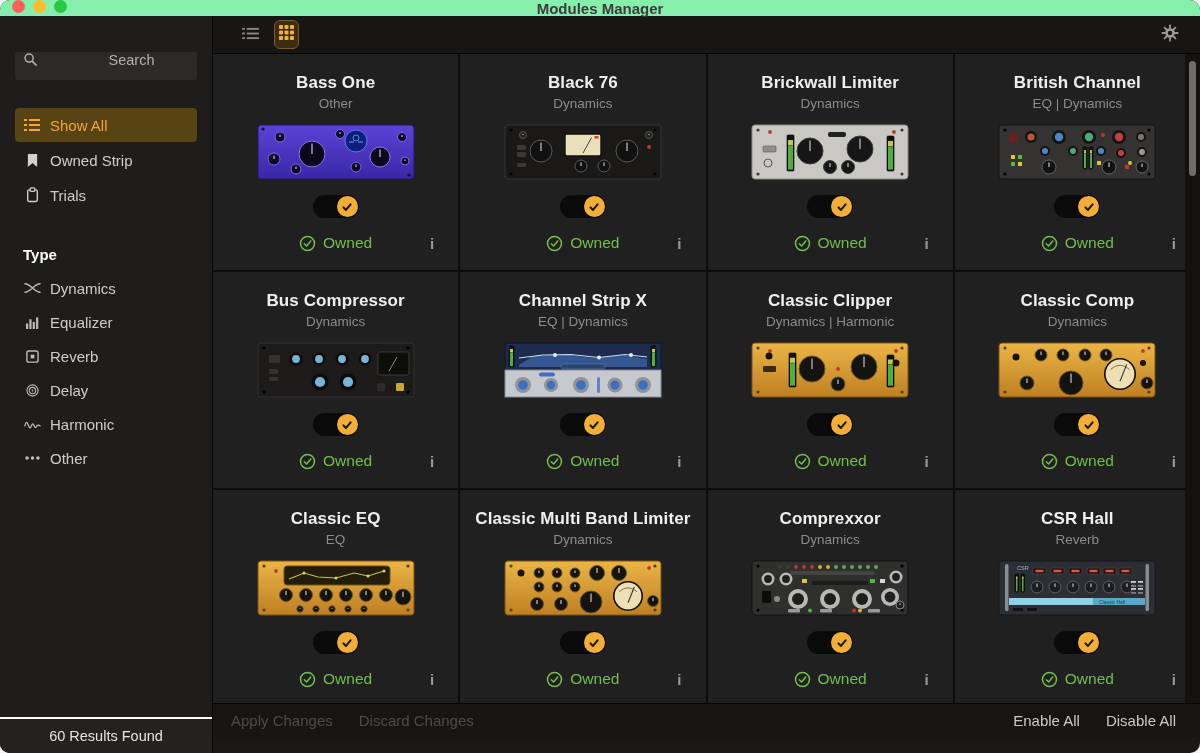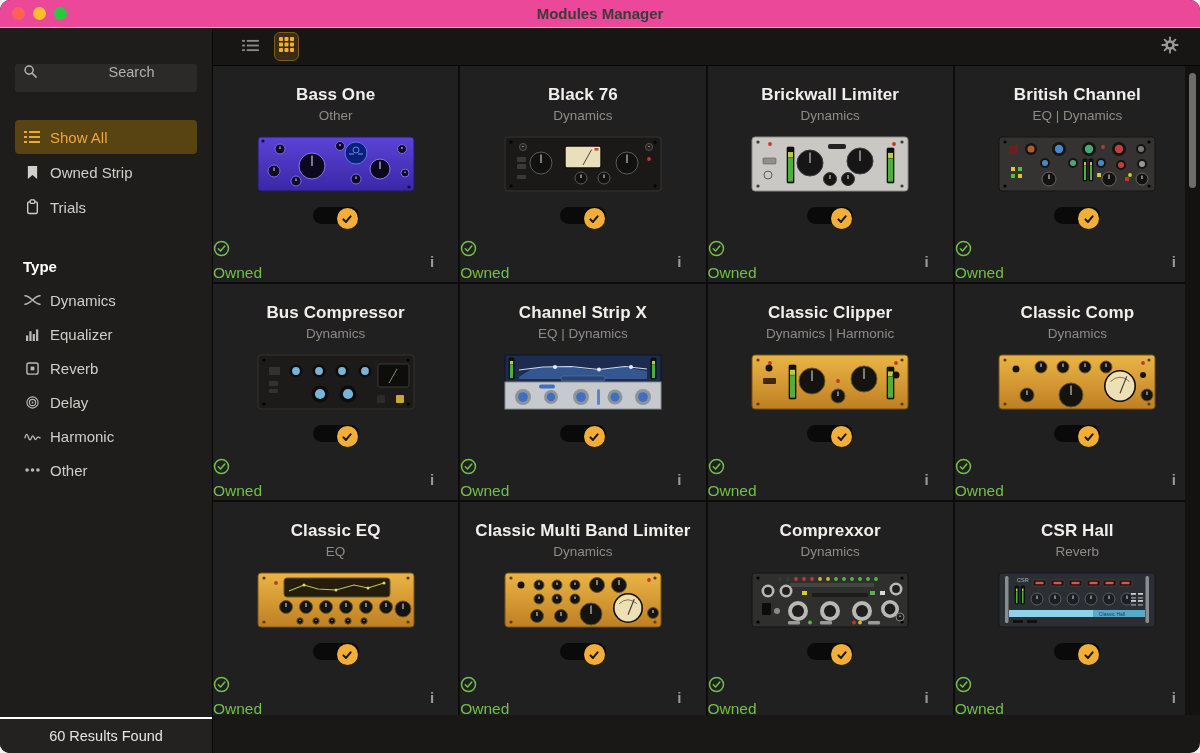"Modules Manager" .titlebar { align-items: center -> flex-start; background: #ec4899 -> #86efac; height: 28px -> 16px }
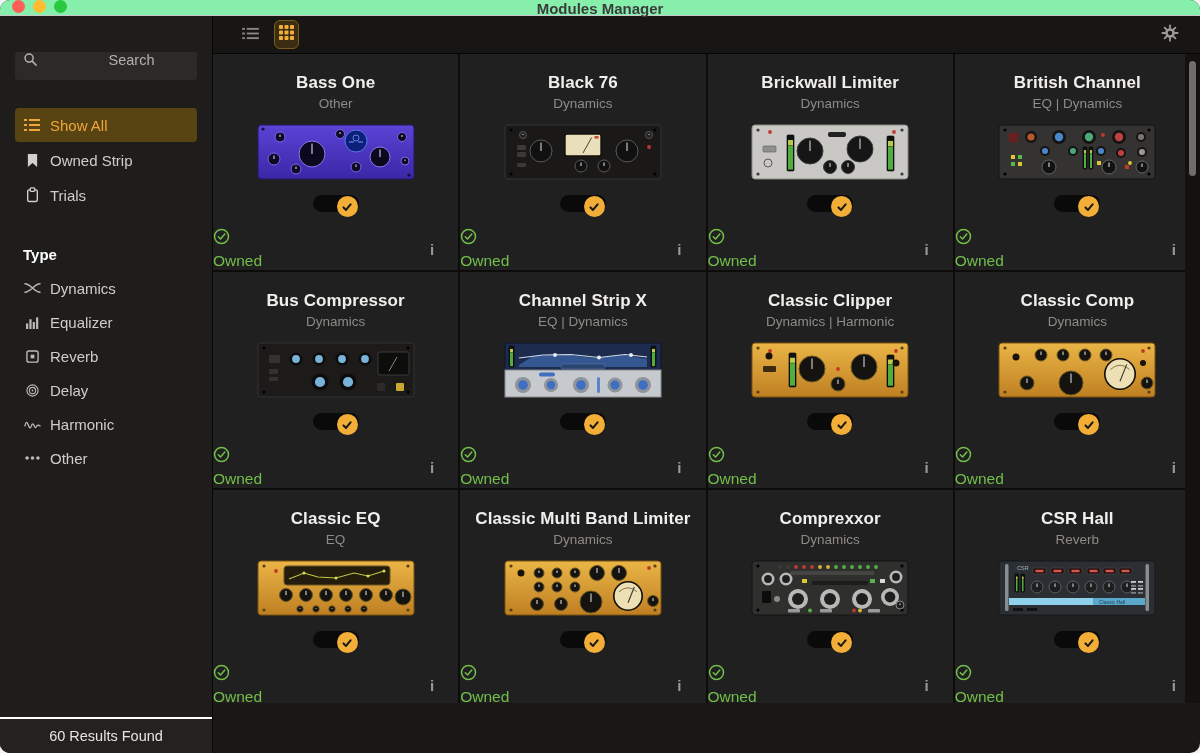"Owned" .owned-row { align-items: none -> center; flex-direction: column -> none }
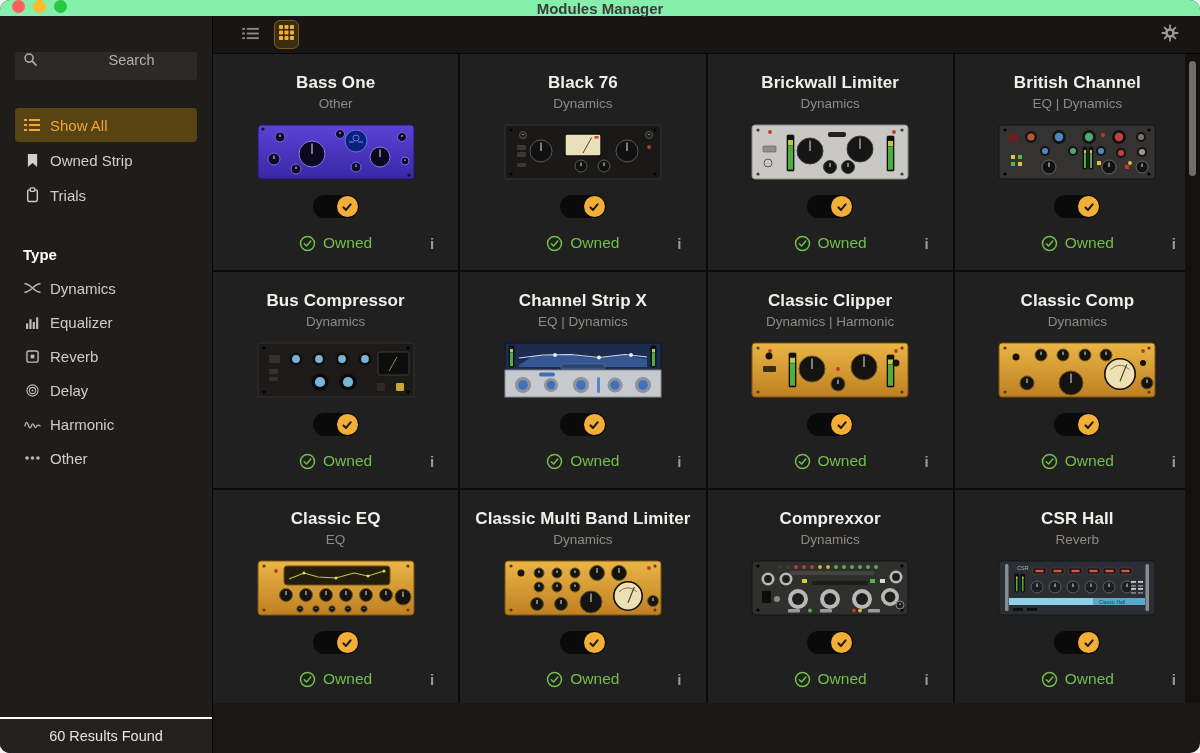"Apply Changes" div.bottombar { html: none -> <div> <span>Apply Changes</span> <span>Discard Changes</span> <span></span> <span>Enable All</span> <span>Disable All</span> </div> }
